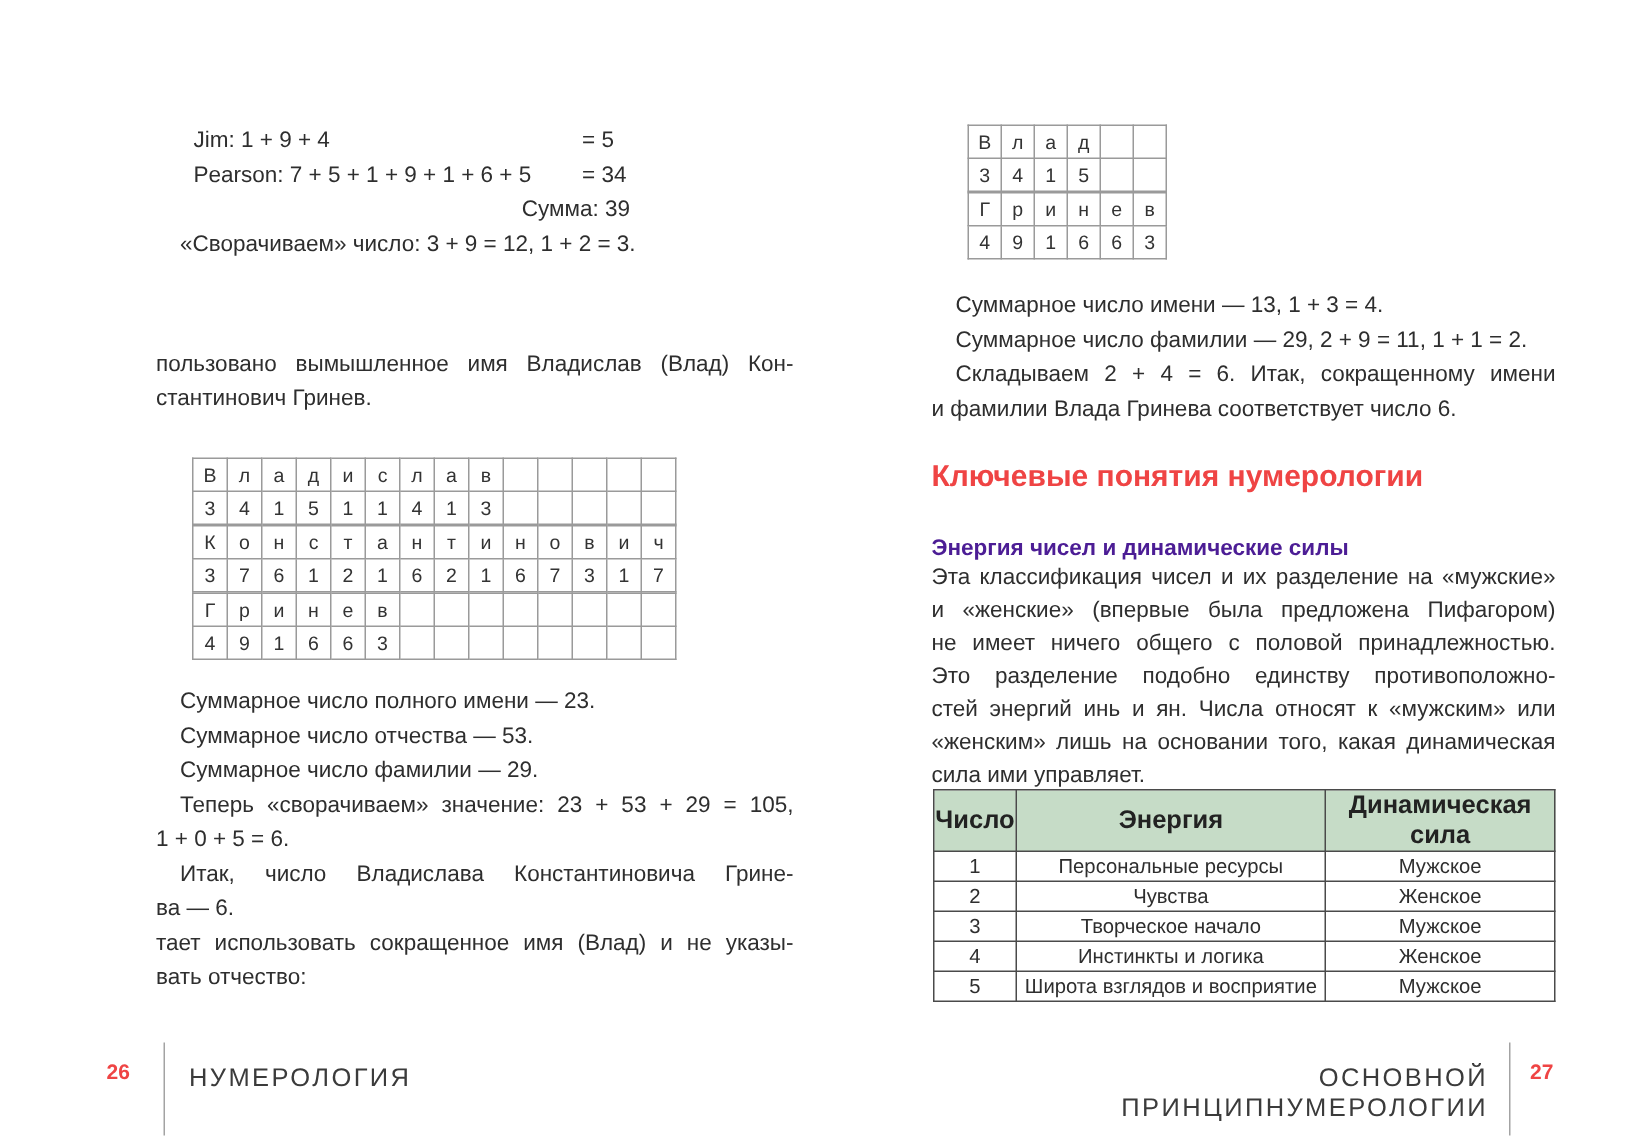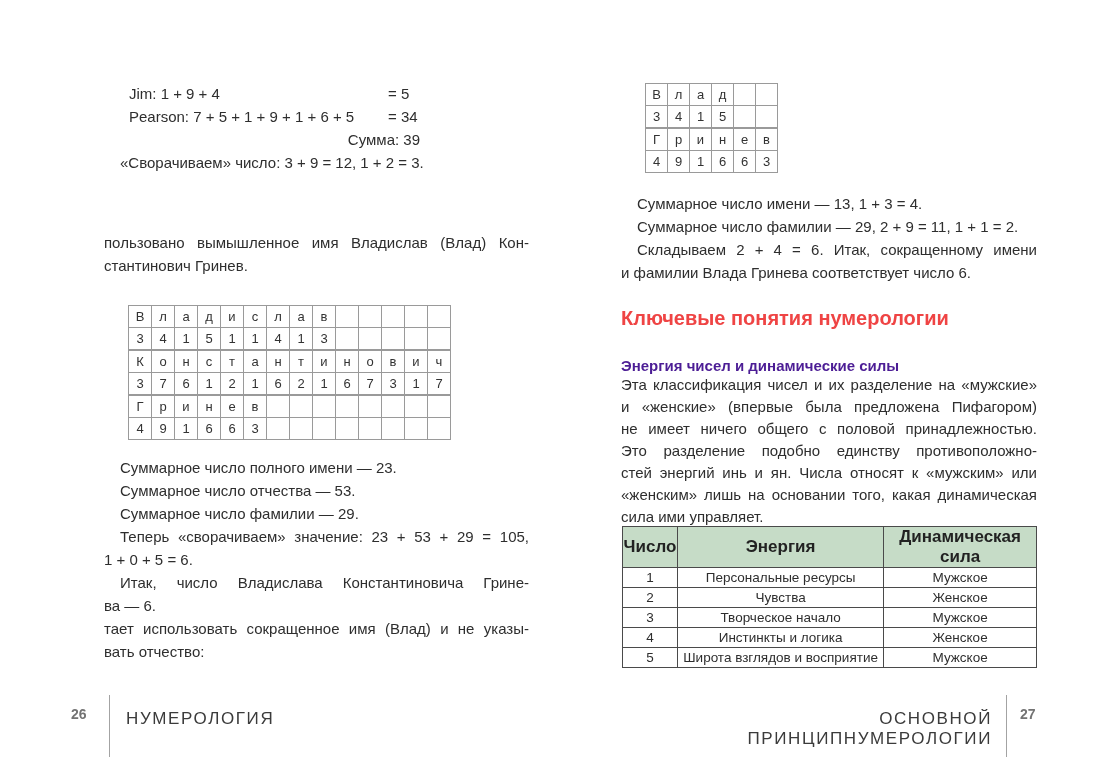"26" .footer-num { color: #737373 -> #ef4444 }
